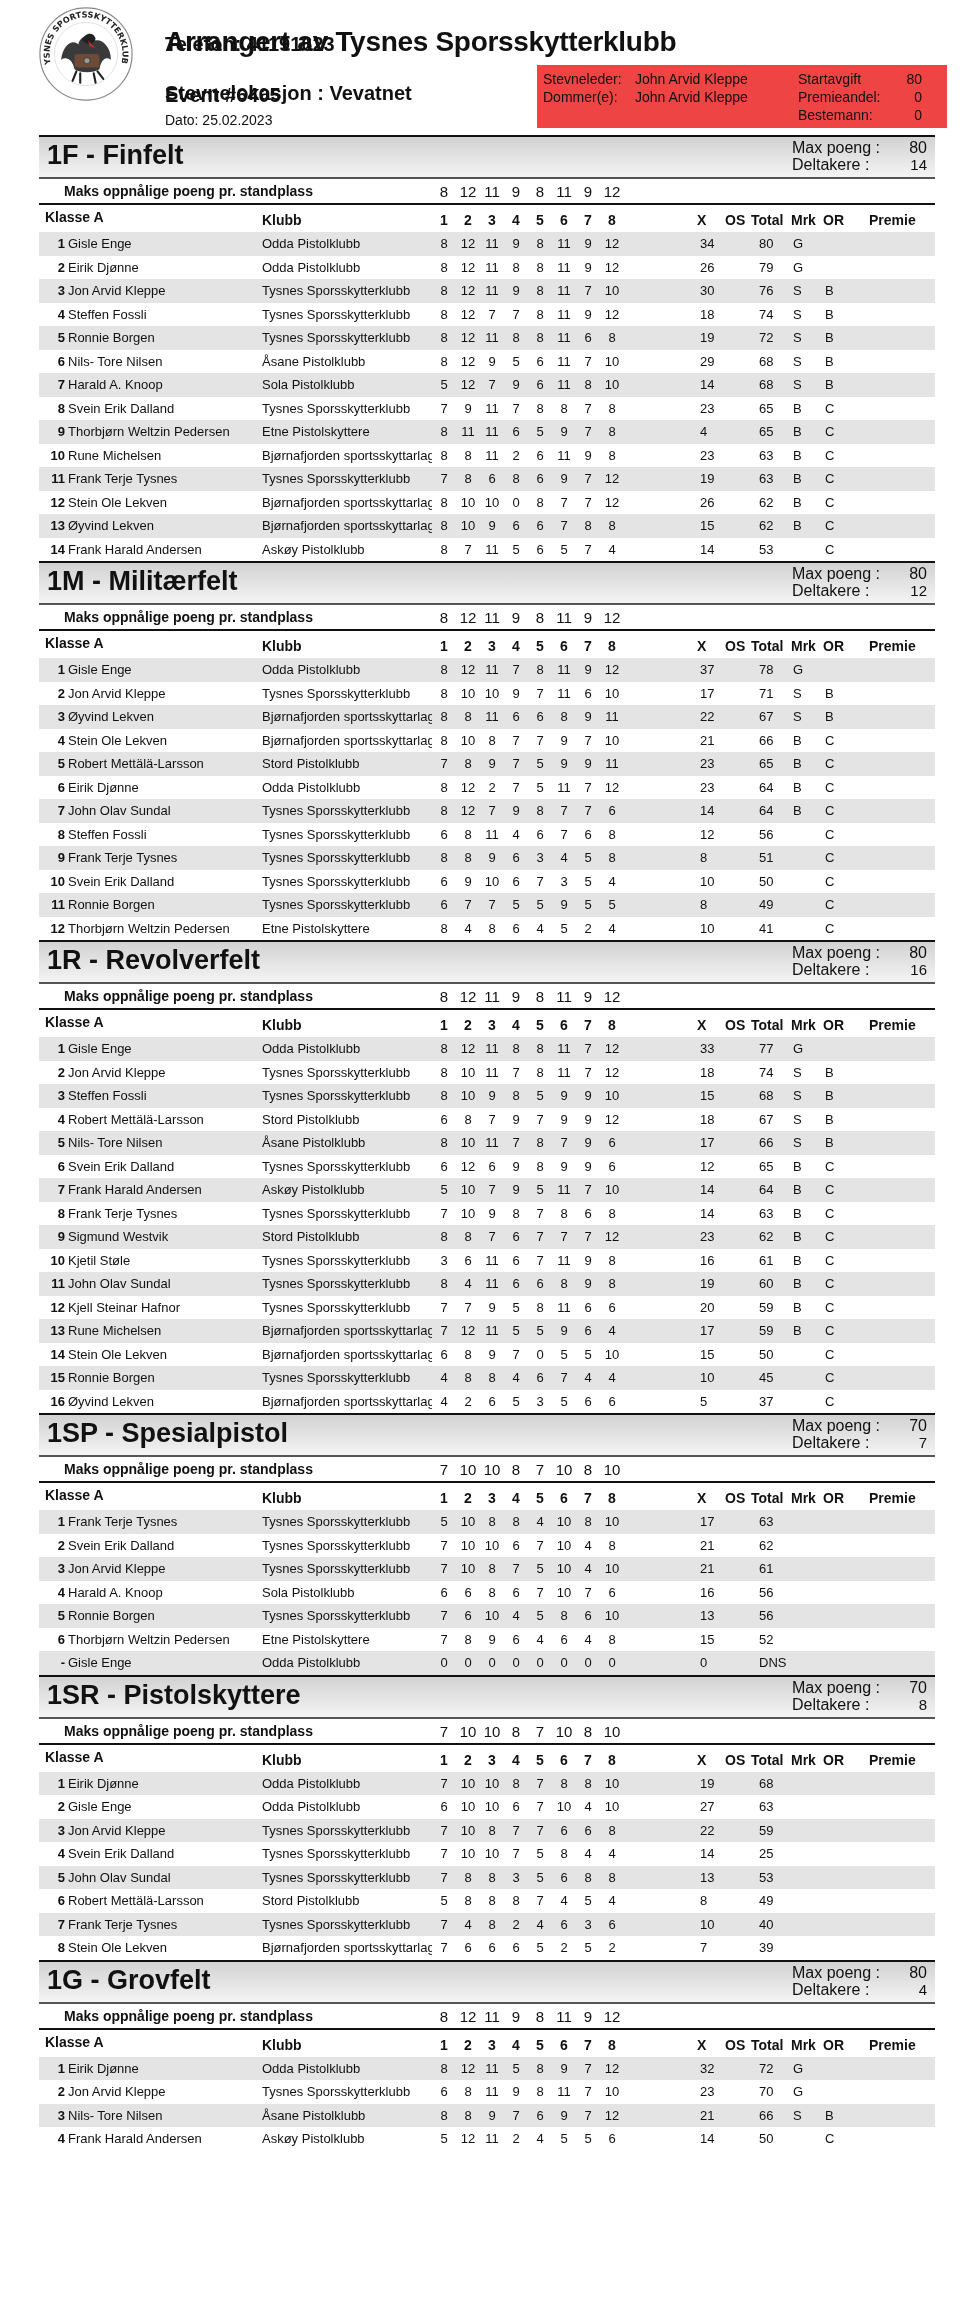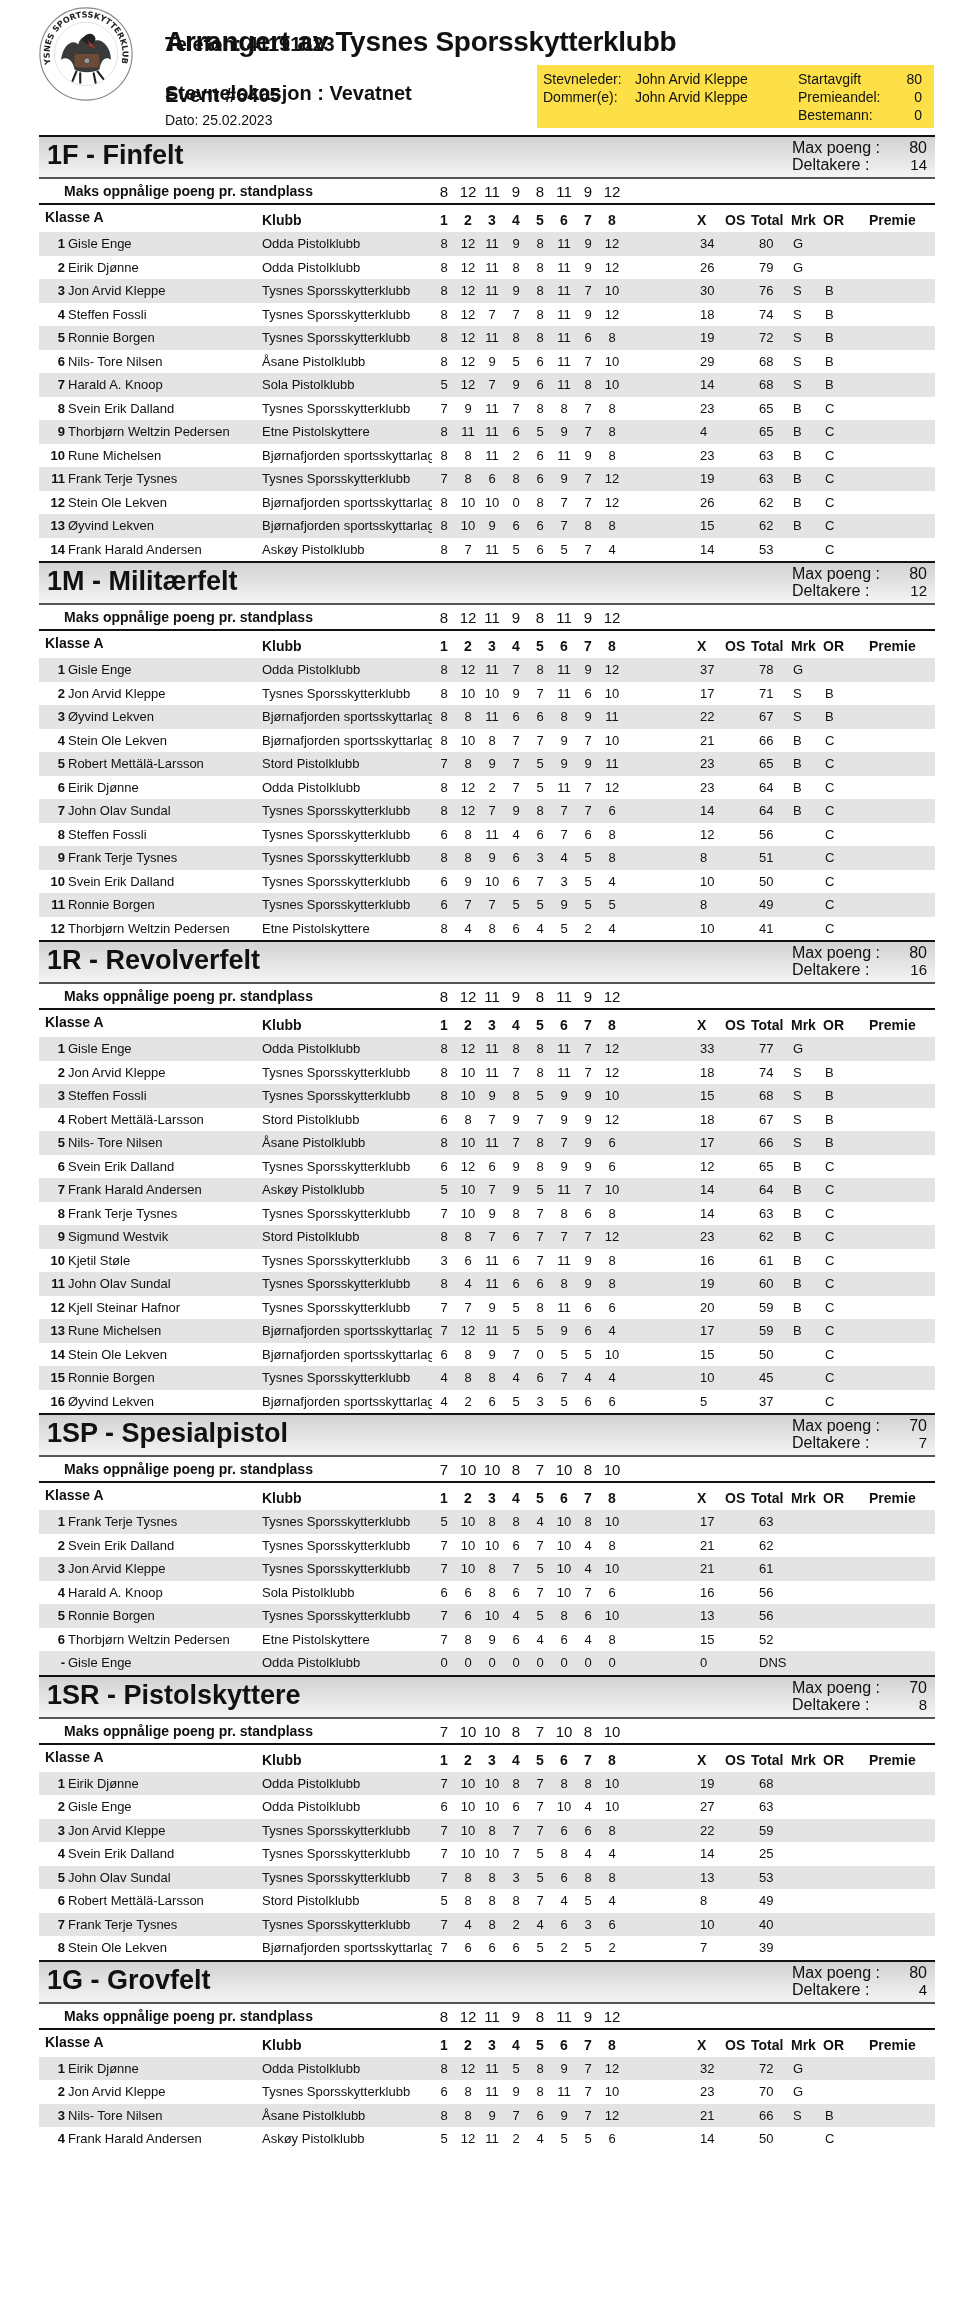"Stevneleder:" .infobox { background: #fde047 -> #ef4444; padding-left: none -> 13px }
